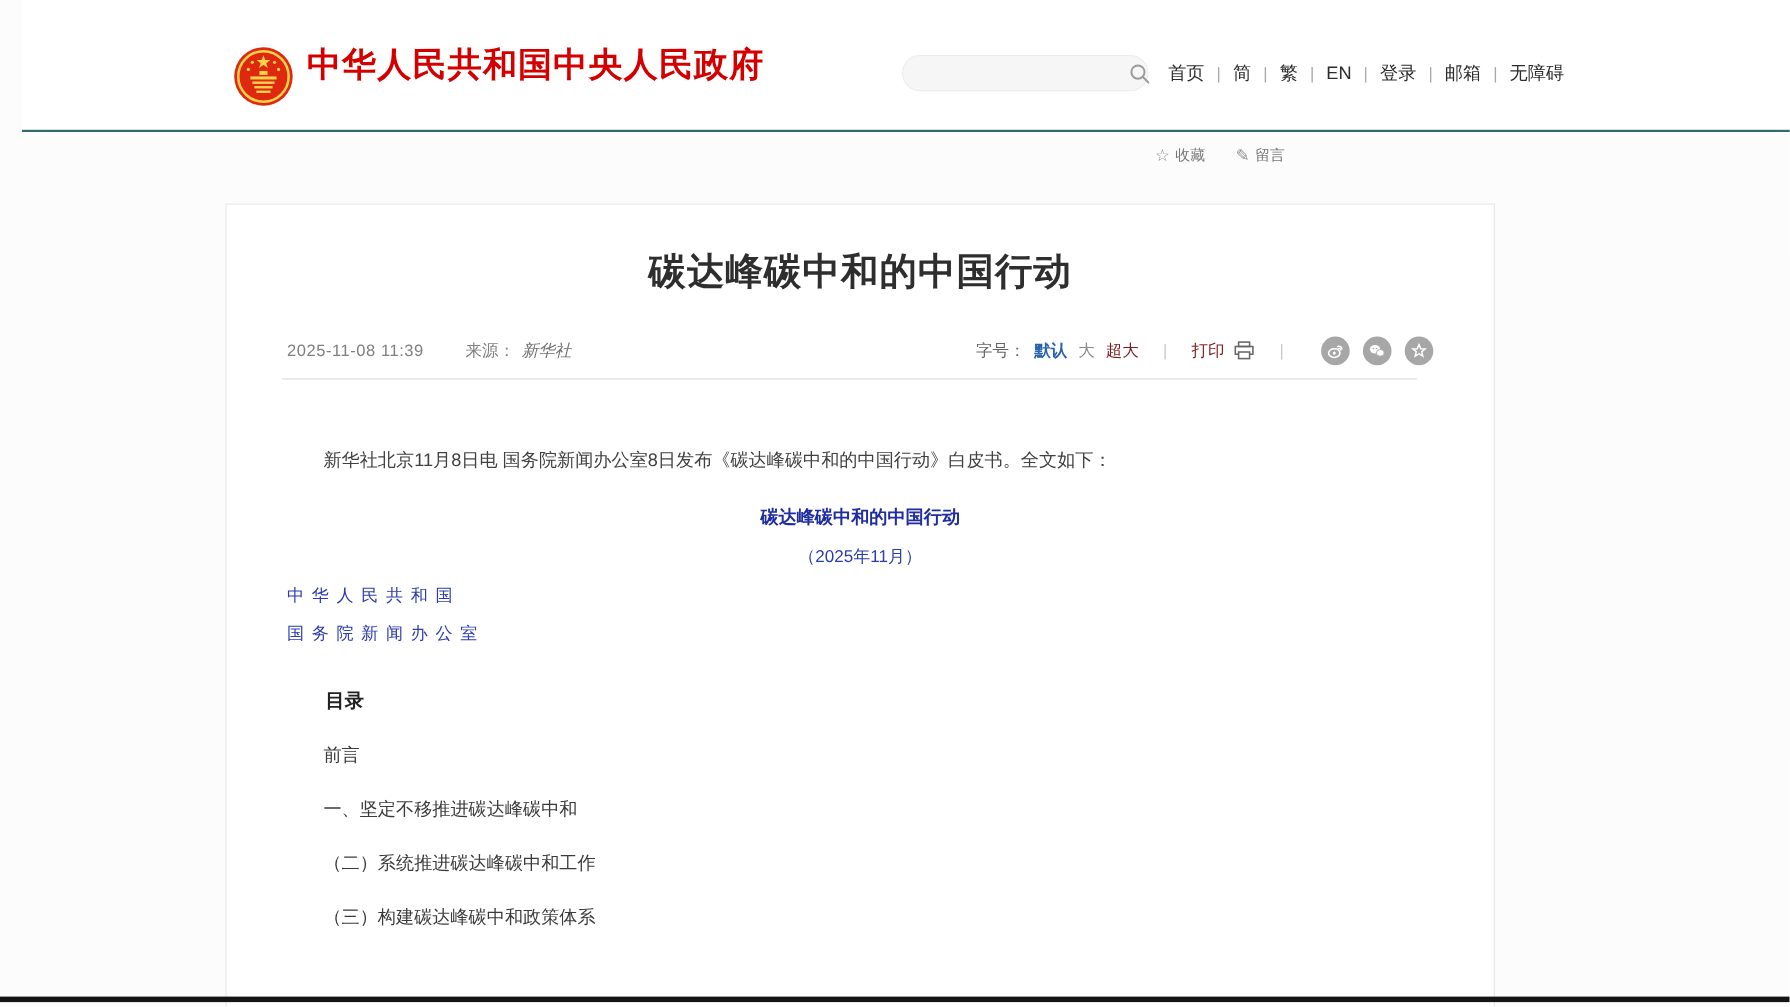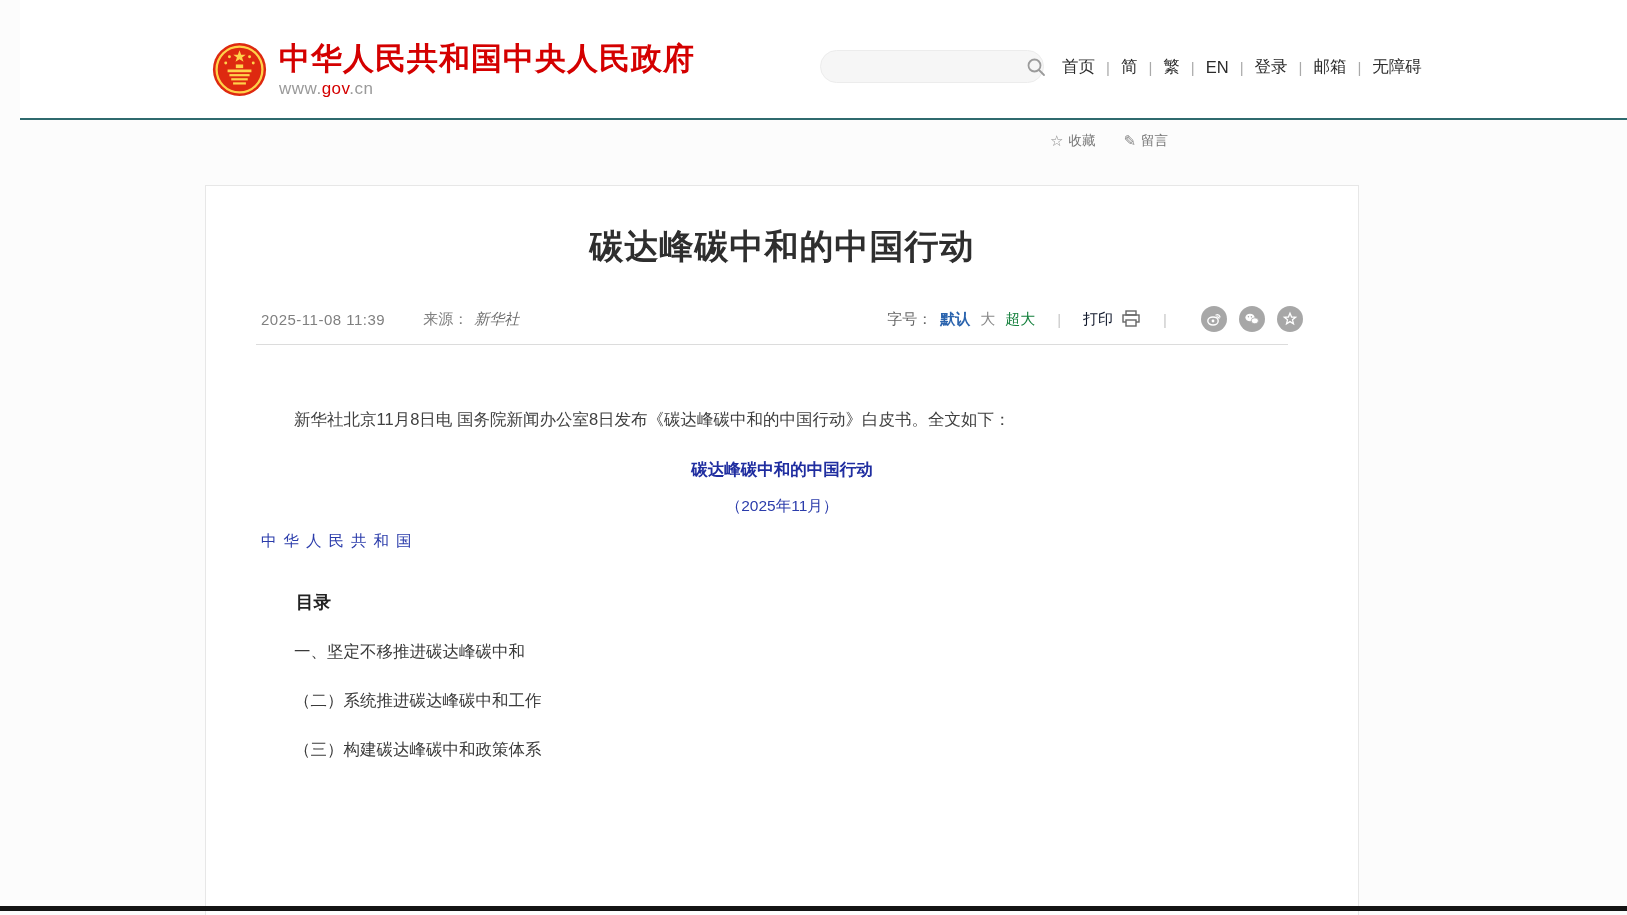"www.gov.cn" div.site-url { html: <div><span>www.</span><span>gov</span><span>.cn</span></div> -> none }
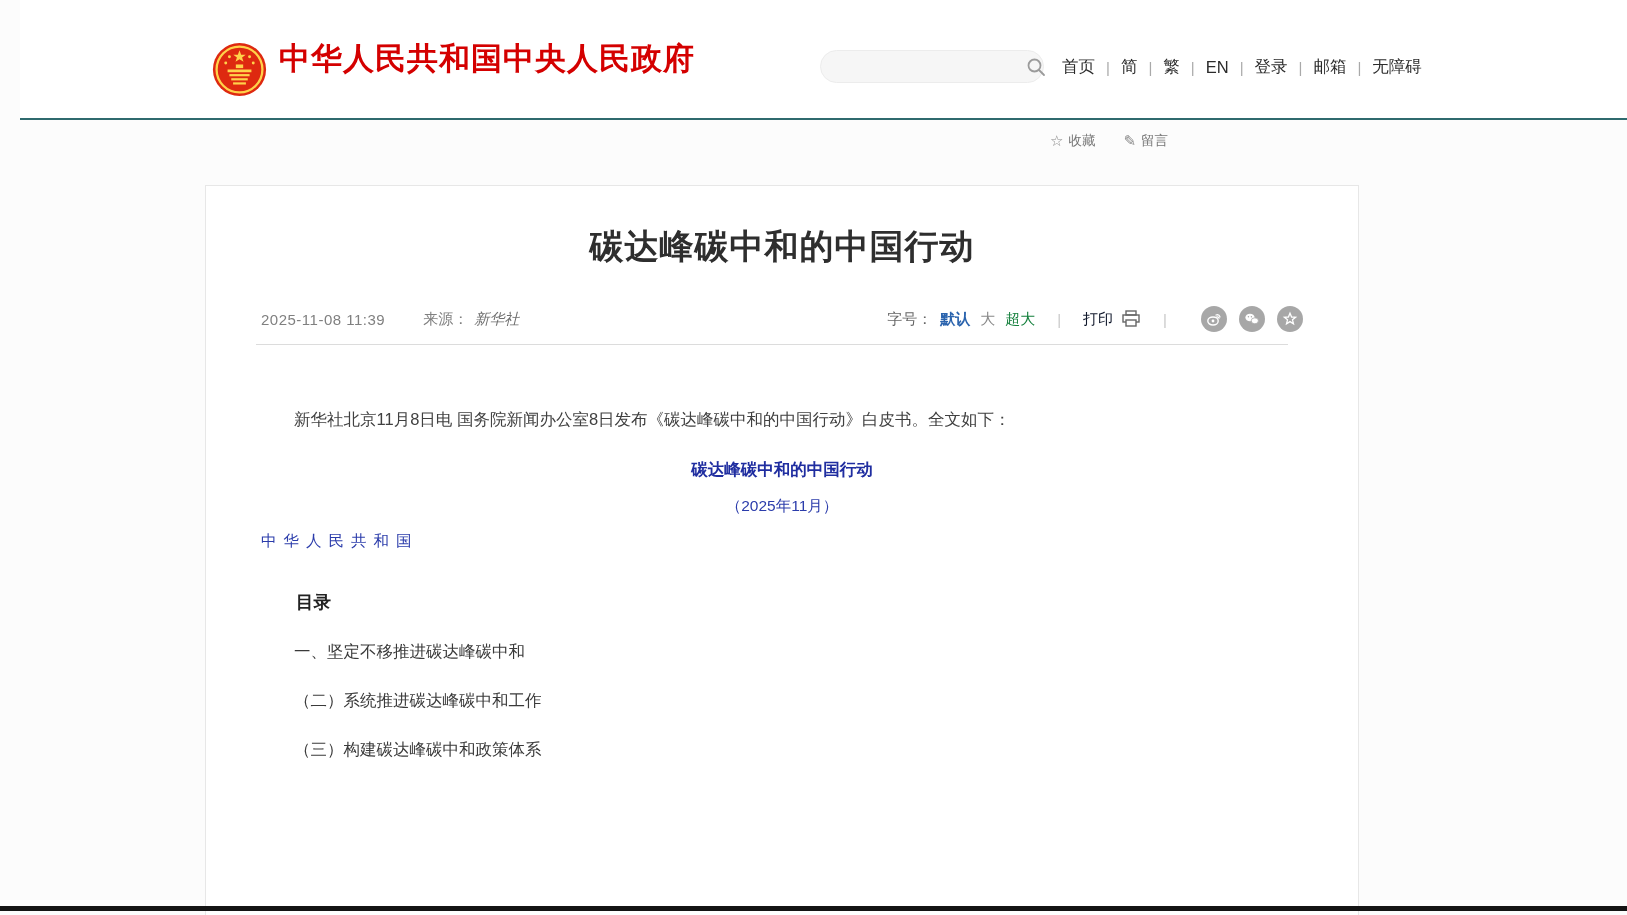"超大" .fs-xlarge { color: #15803d -> #7f1d1d }
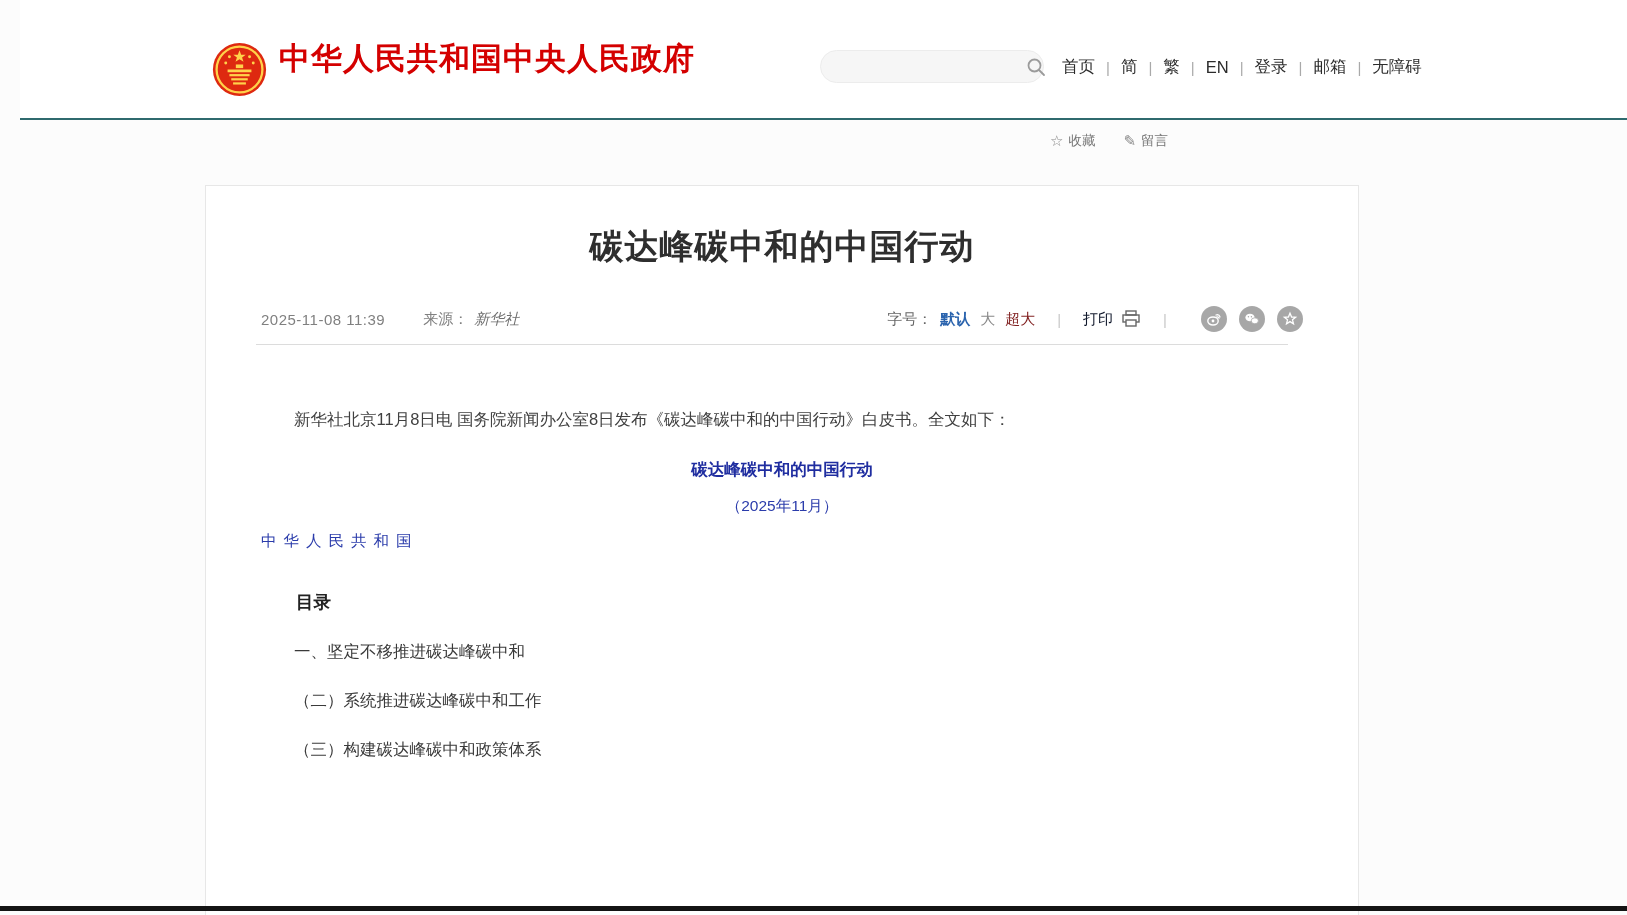"打印" .print-wrap { color: #0f172a -> #7f1d1d }
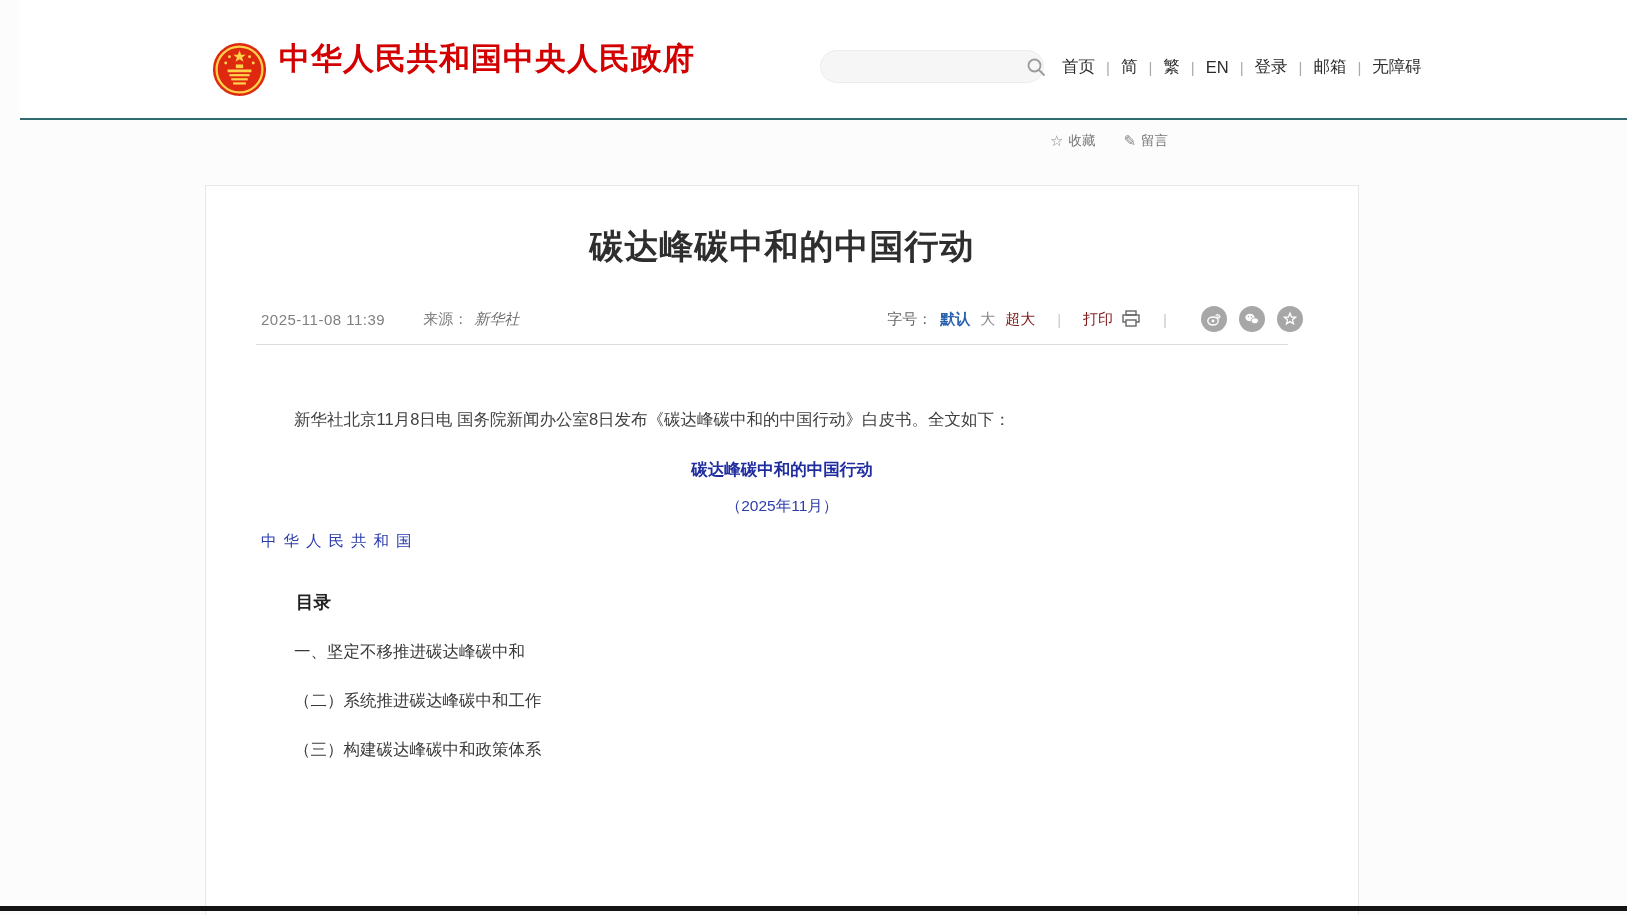"国务院新闻办公室" p.doc-org { html: none -> <p>国务院新闻办公室</p> }
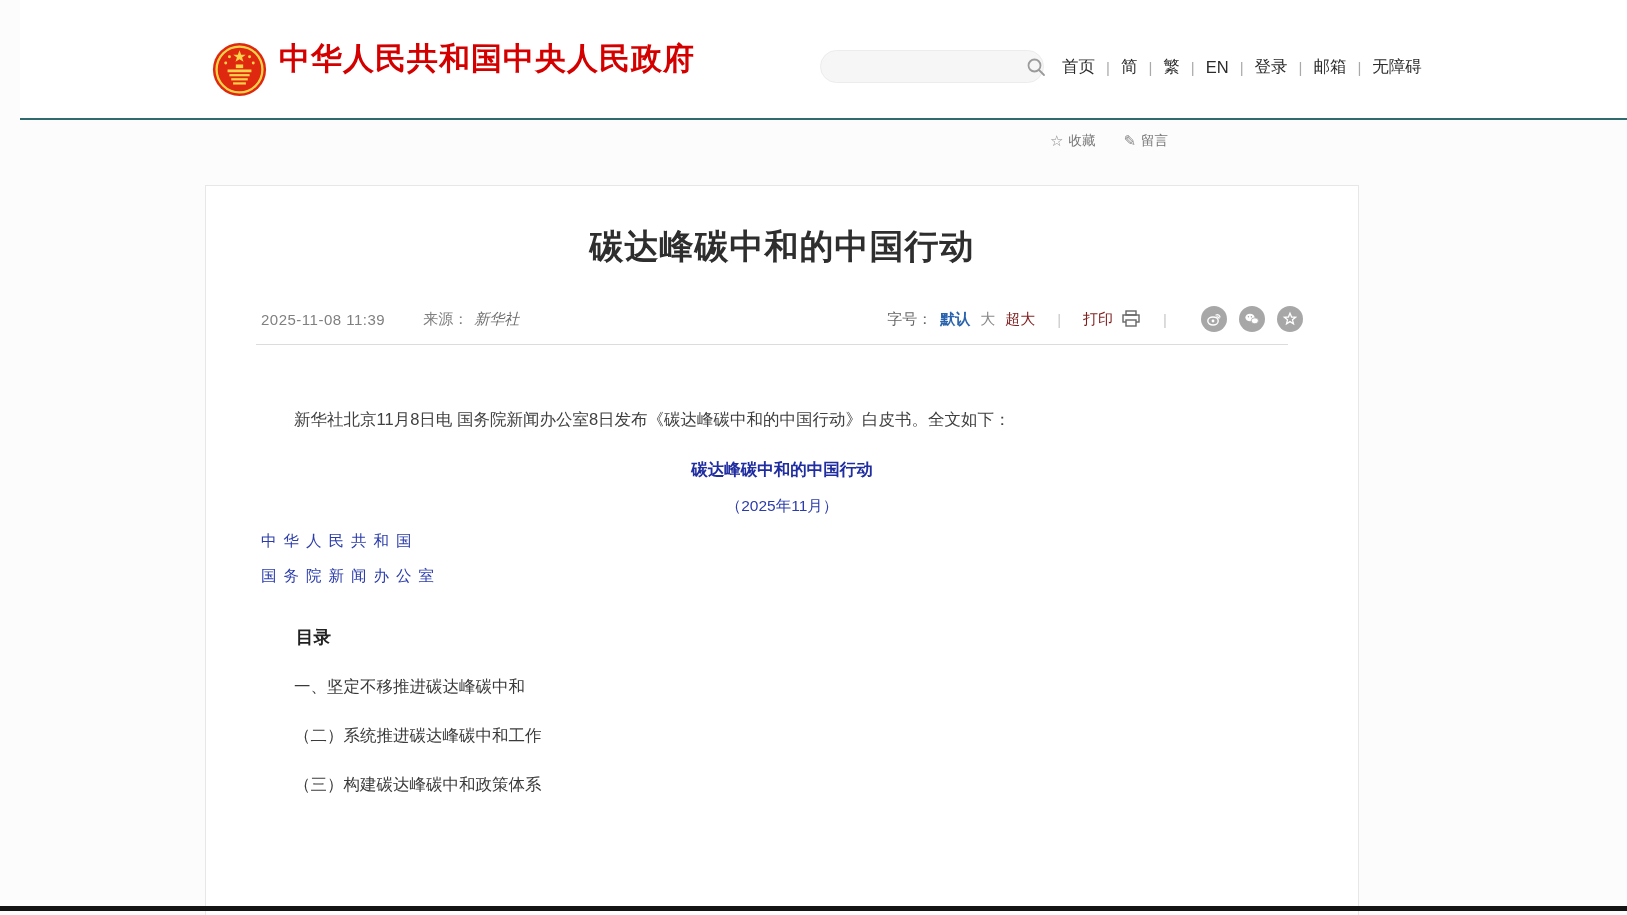"前言" li { html: none -> <li>前言</li> }
